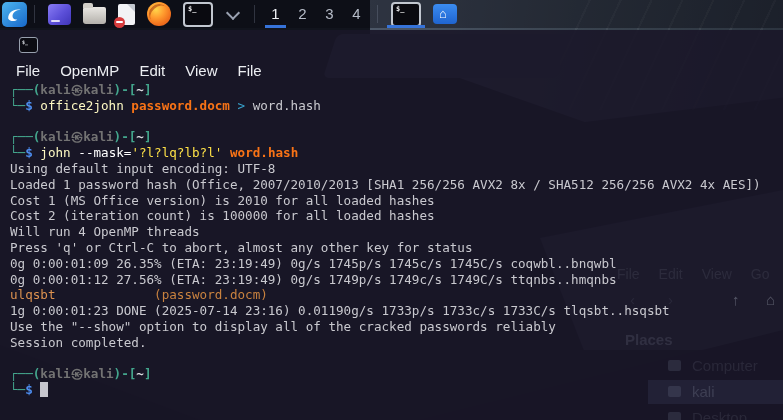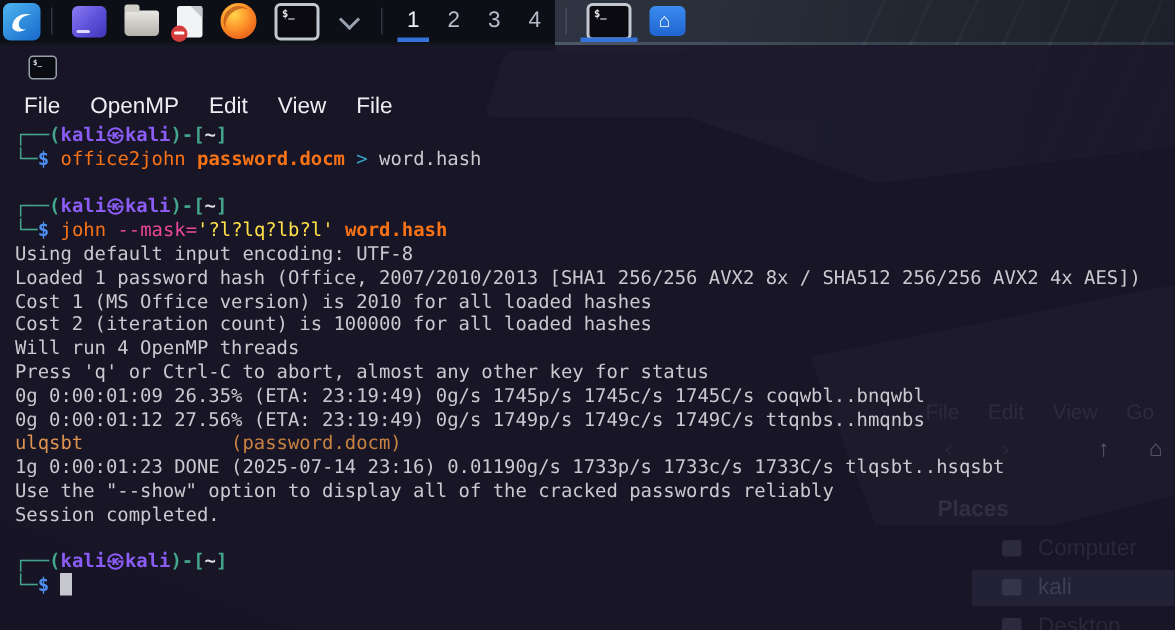"kali㉿kali" .sg-userhost { color: #8b5cf6 -> #737373 }
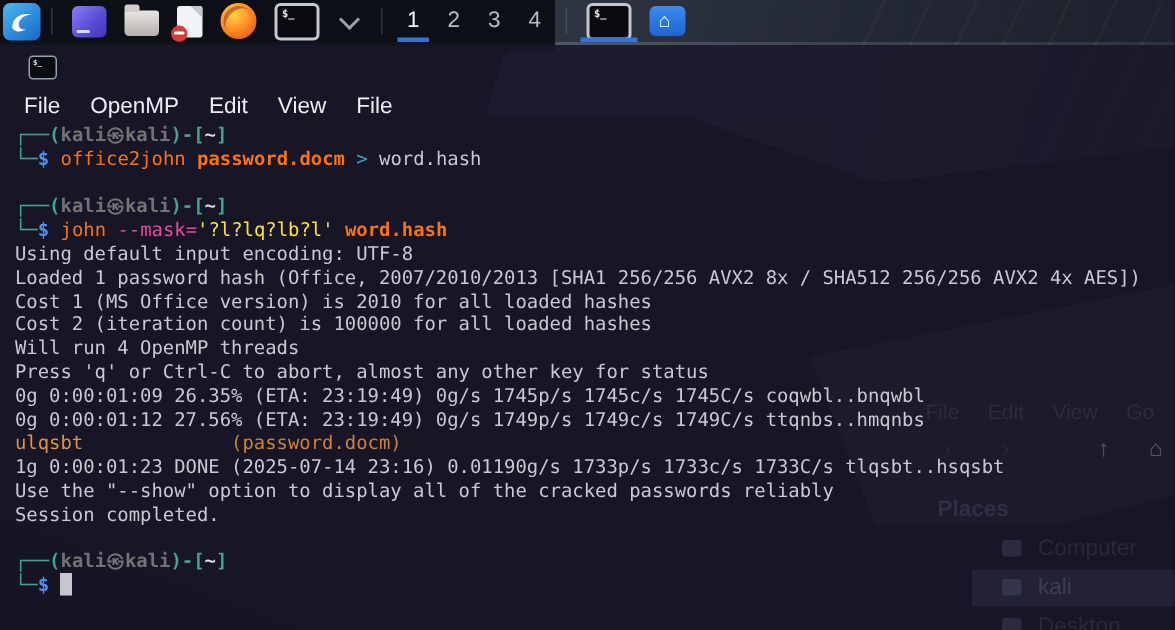"office2john" .sg-cmd { color: #f97316 -> #fef9c3 }
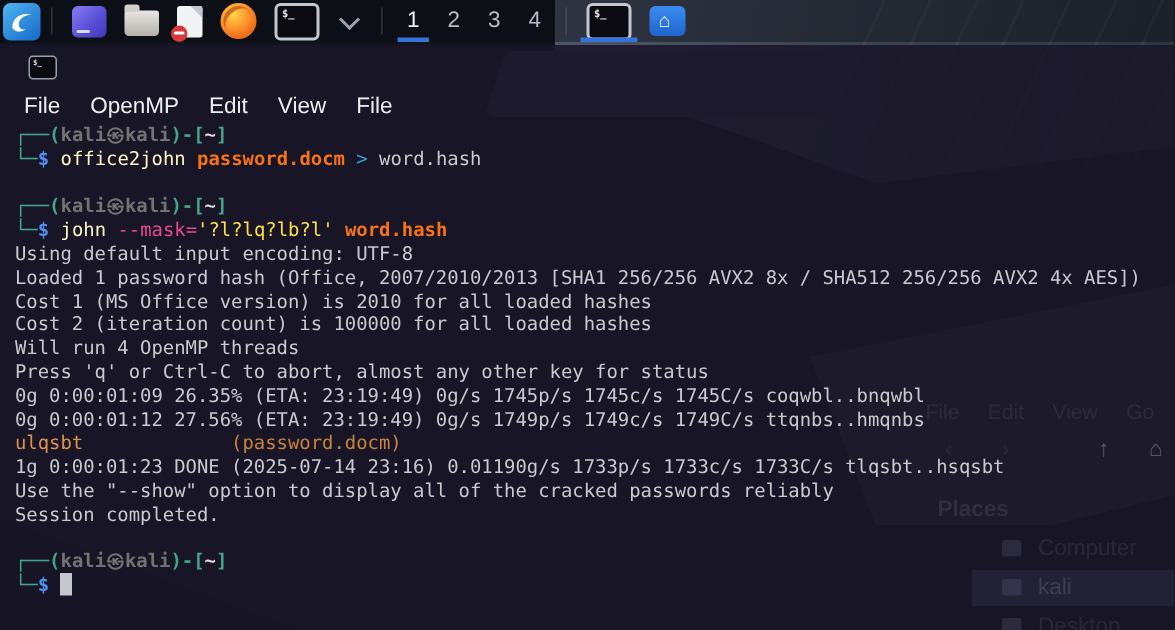"--mask=" .sg-opt { color: #ec4899 -> #ffffff }
